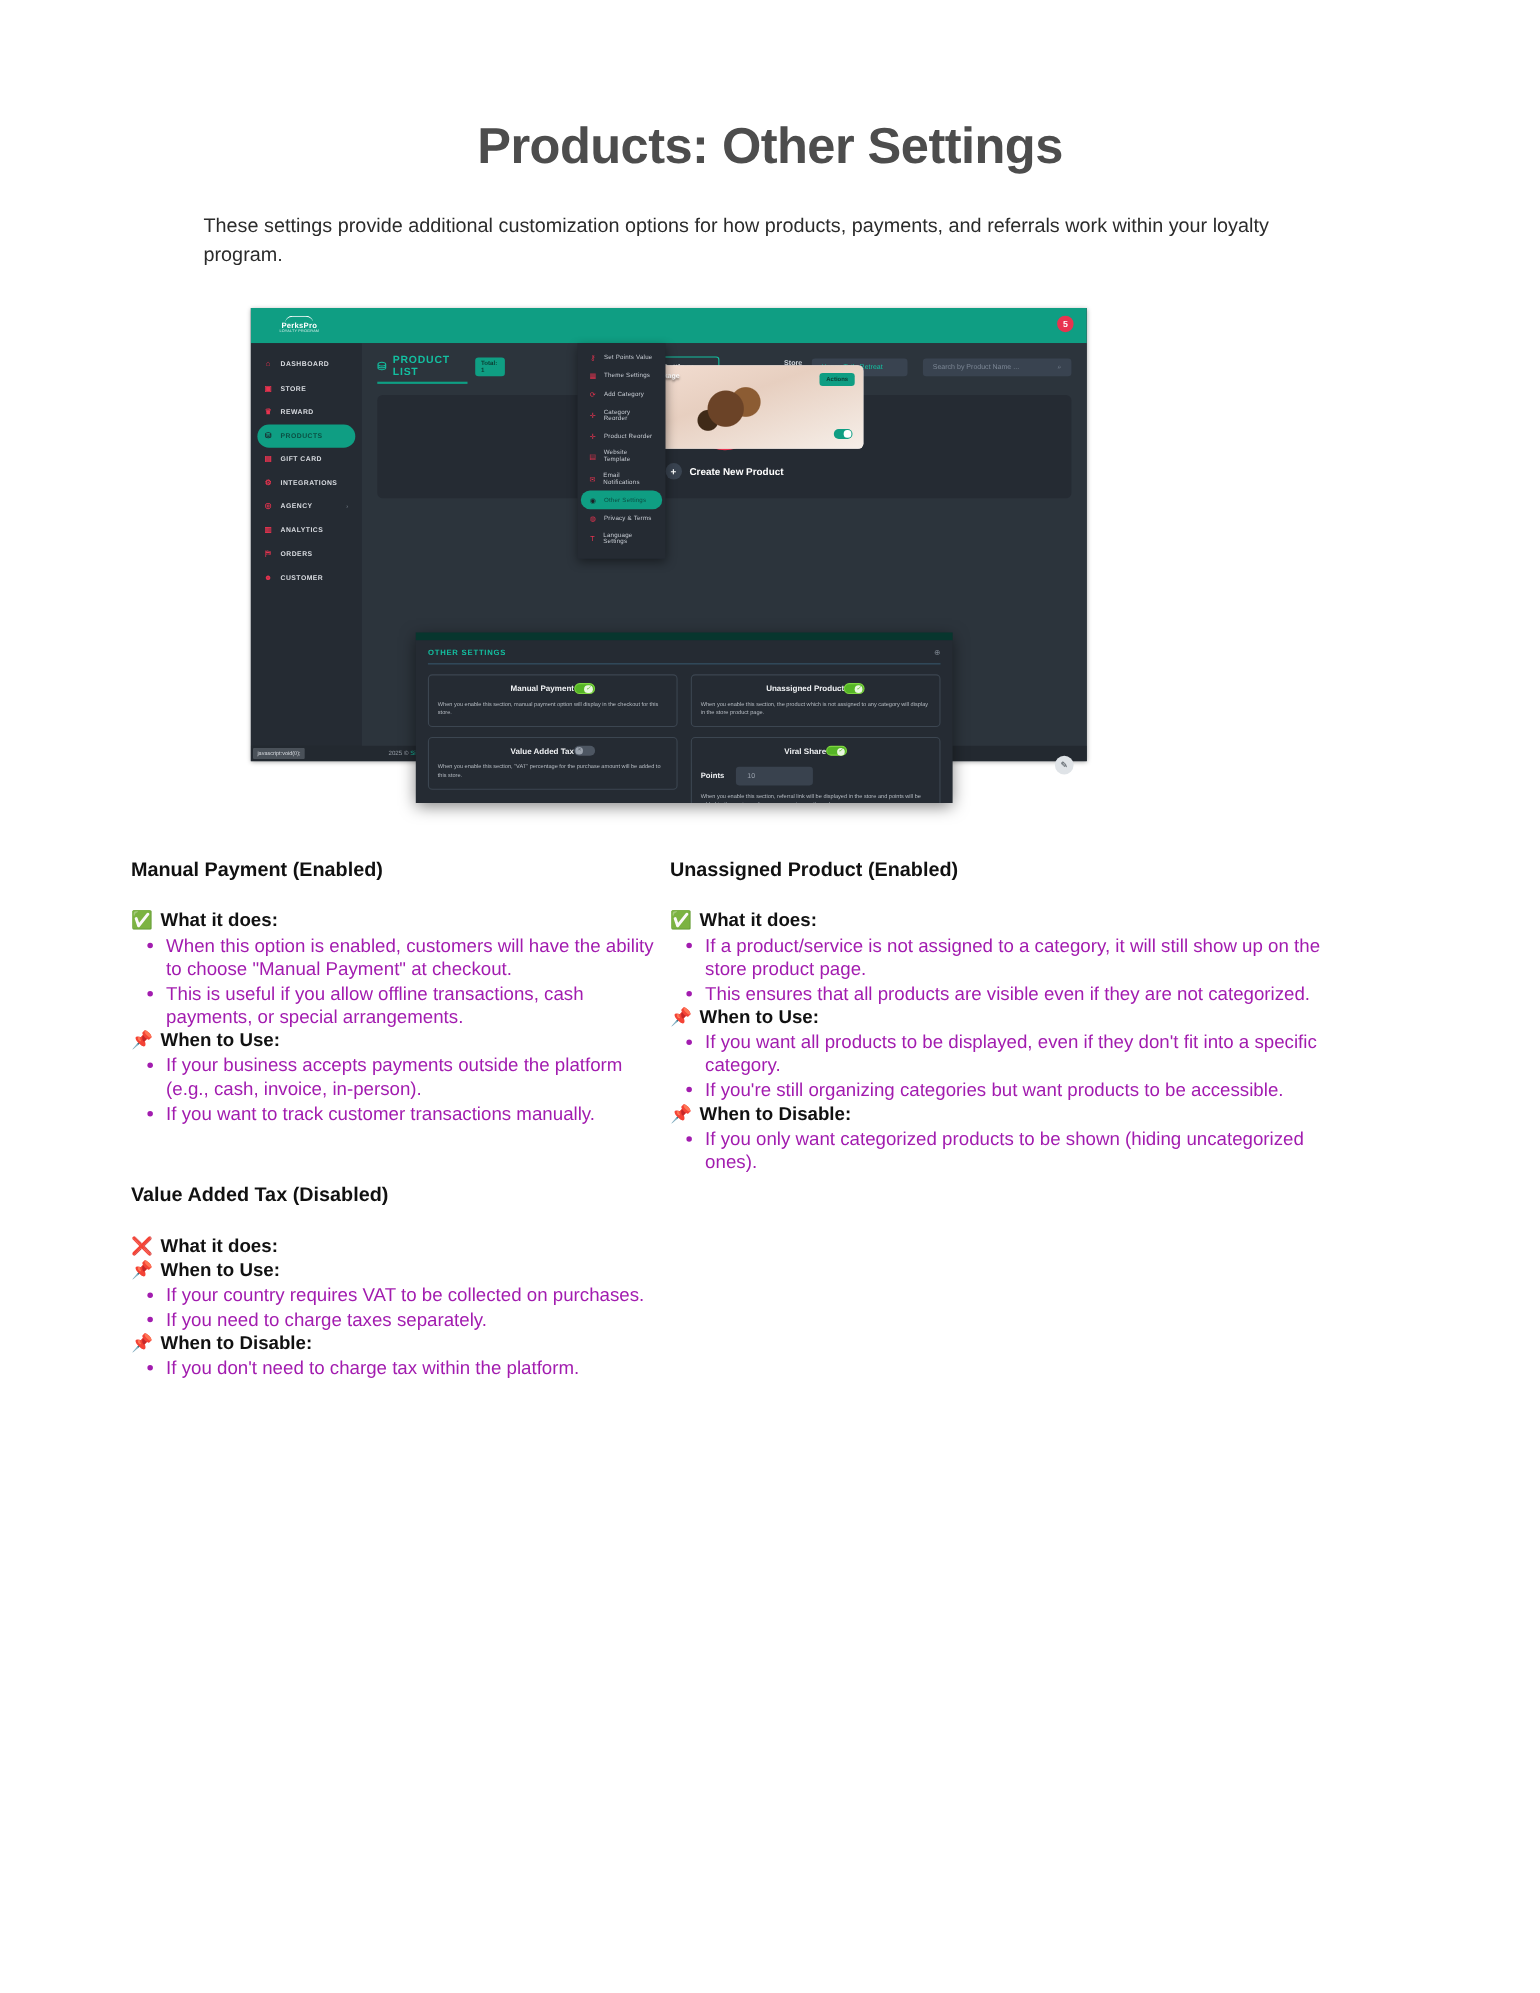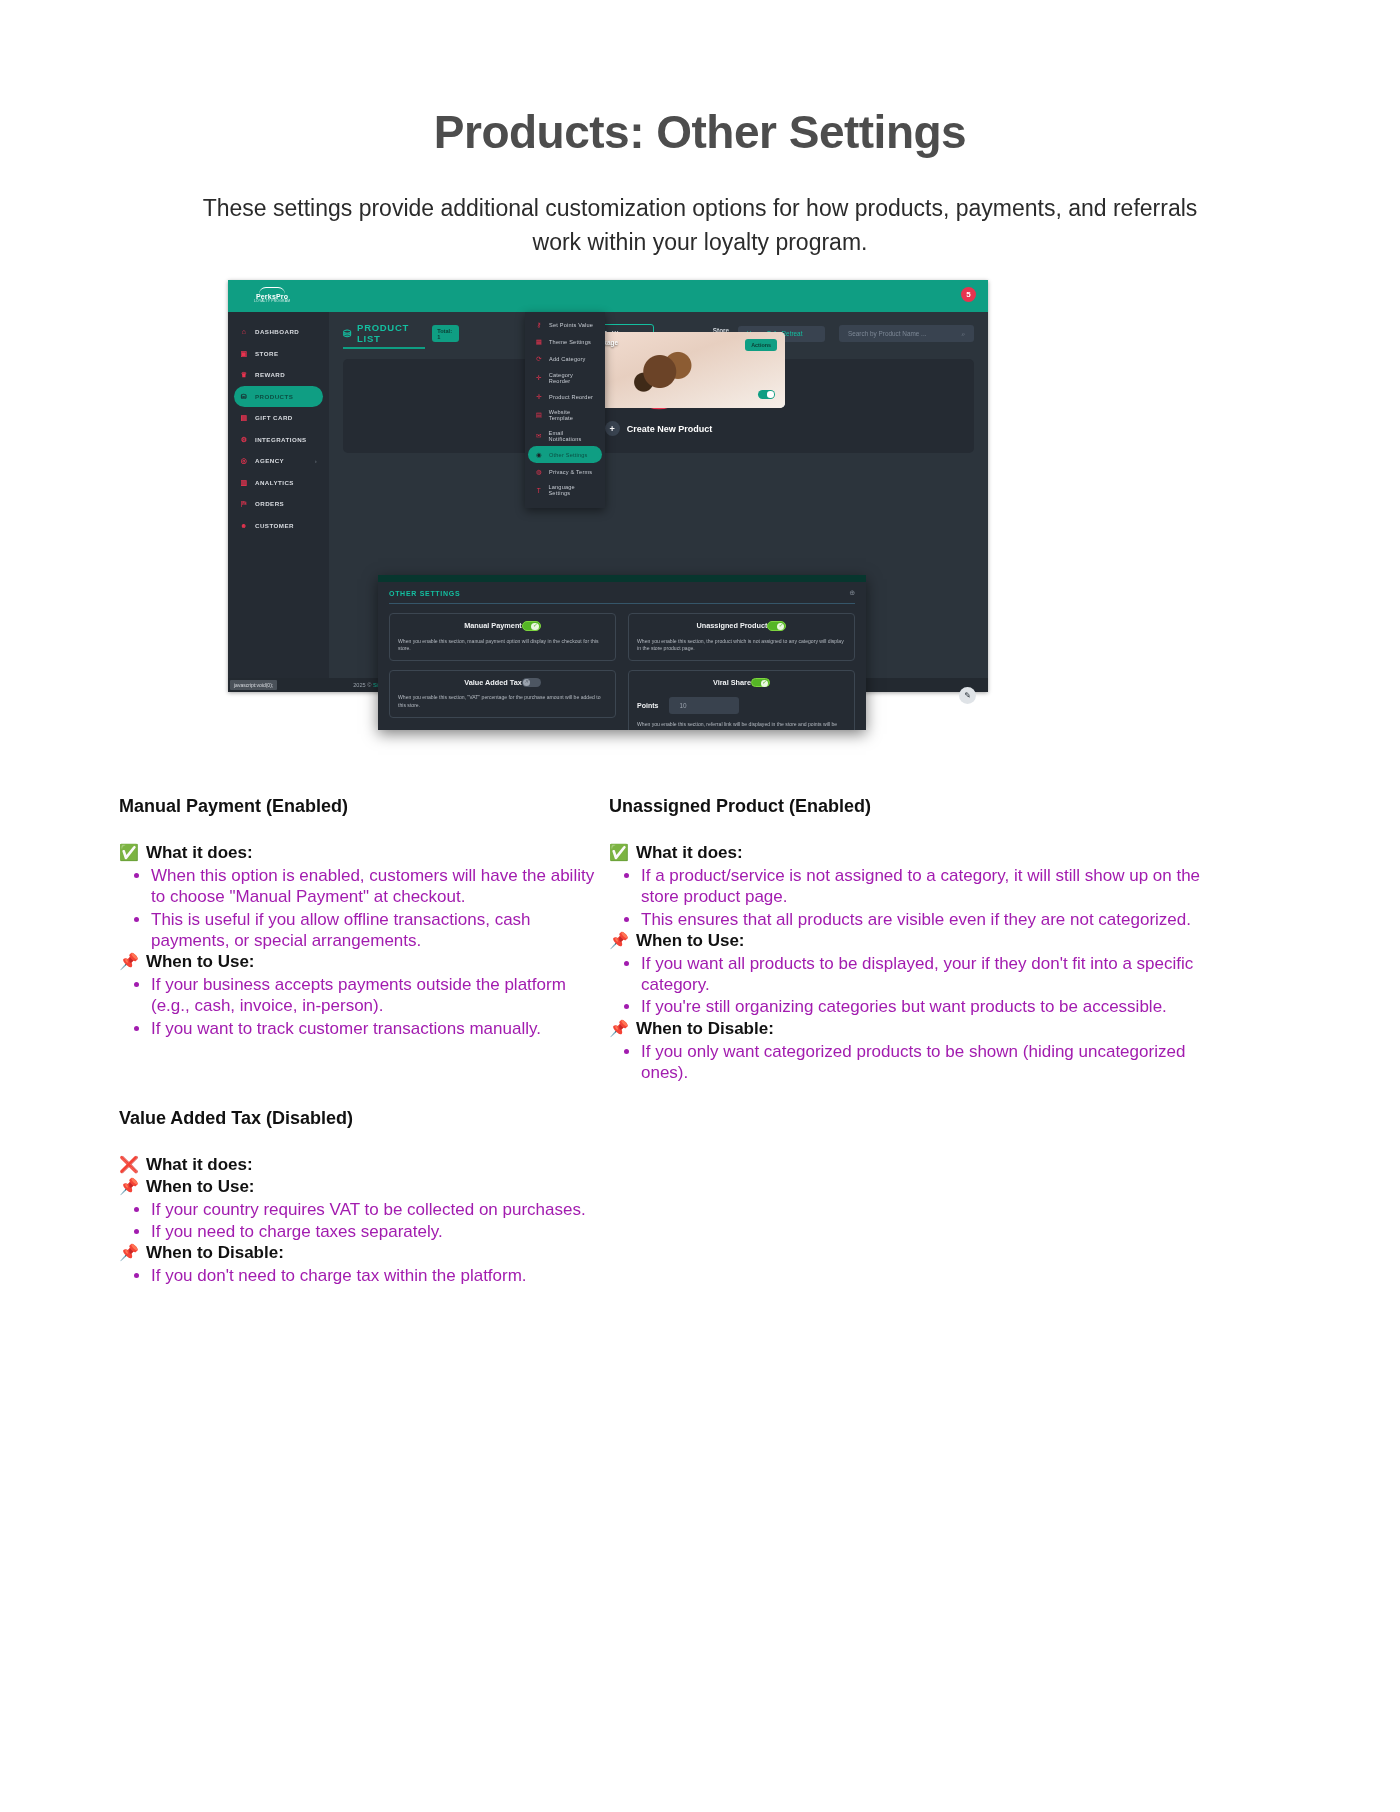"These settings provide additional" .doc-sub { font-size: 23px -> 18px; text-align: center -> left }
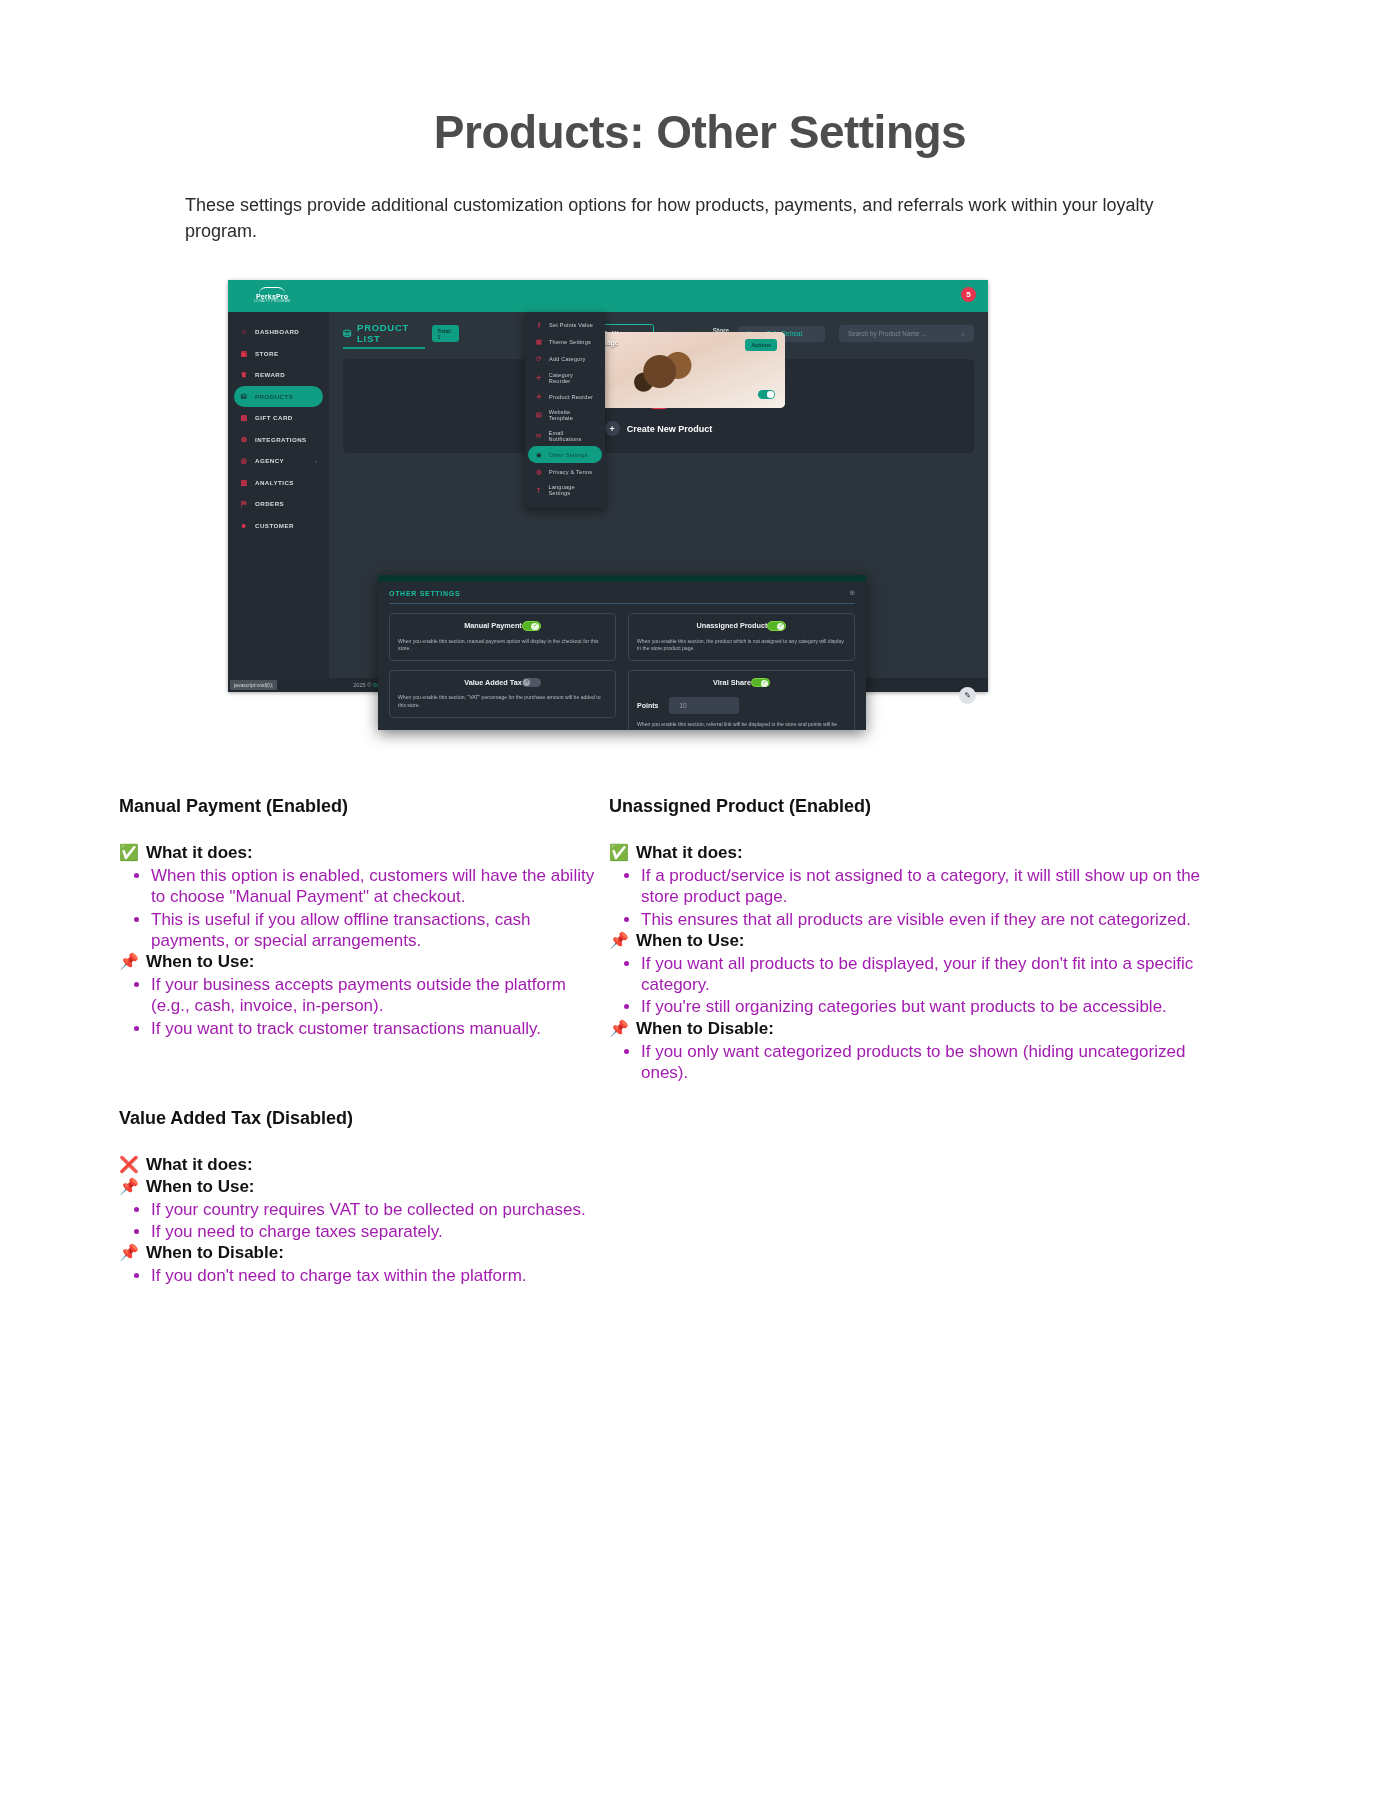"Manual Payment (Enabled)" .sec-title { margin: 16px 0 26px 0 -> 0 0 26px 0 }
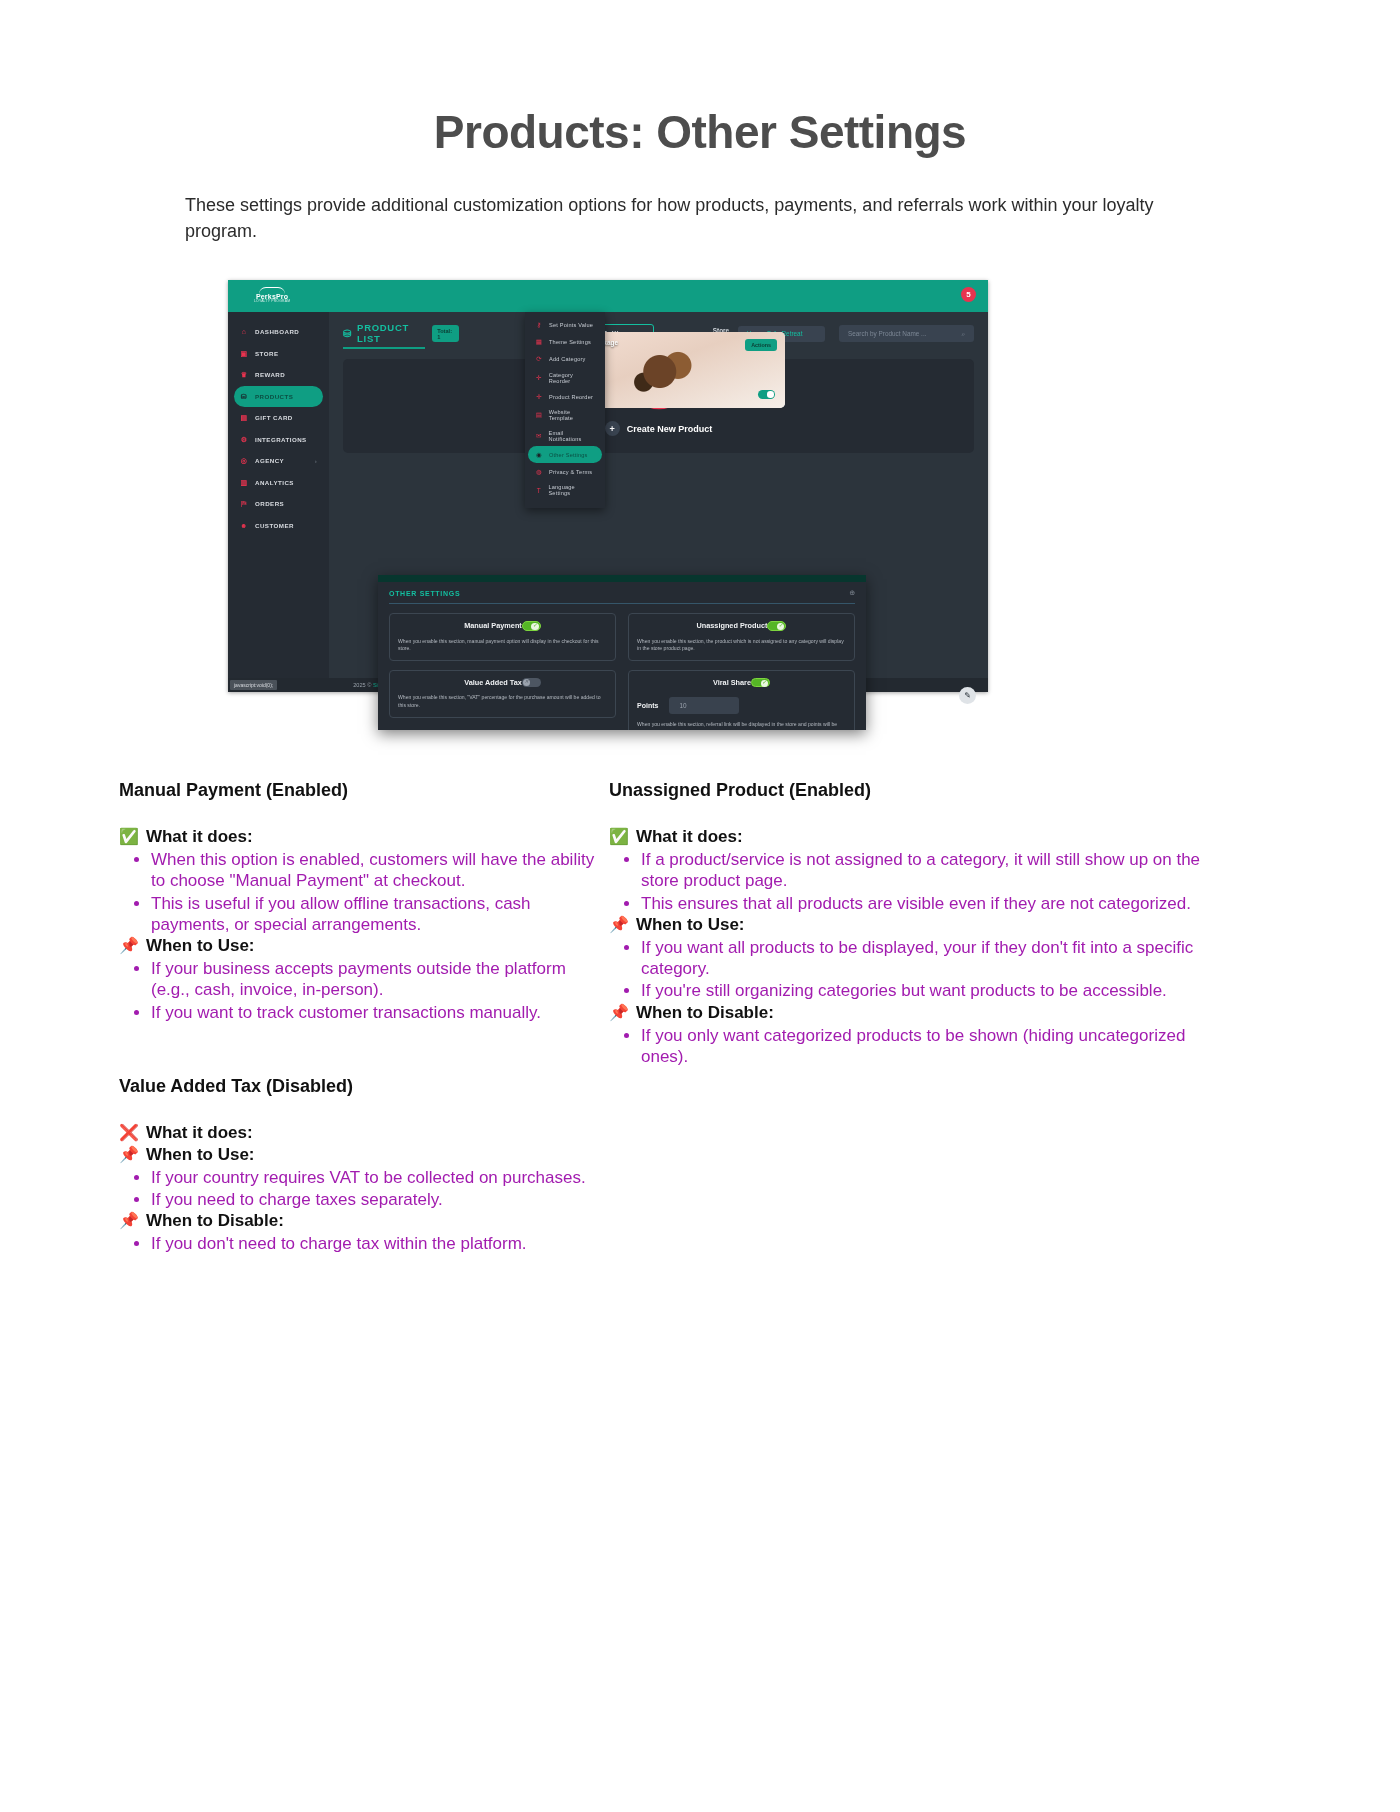"If you want all products" li { text: your -> even }
